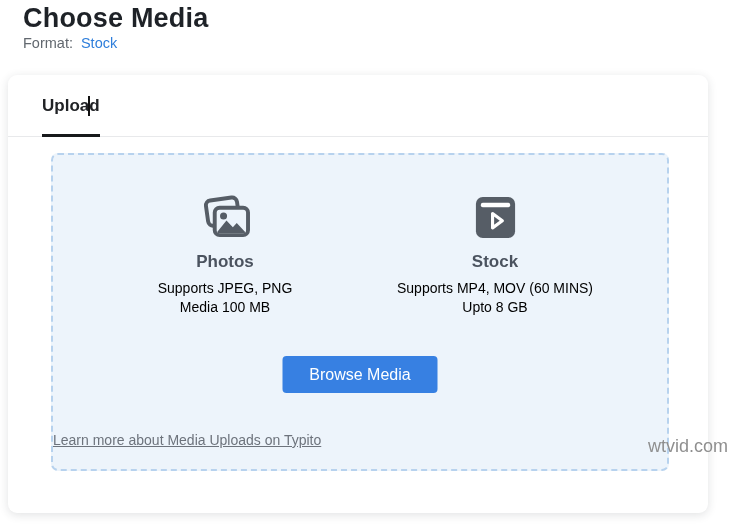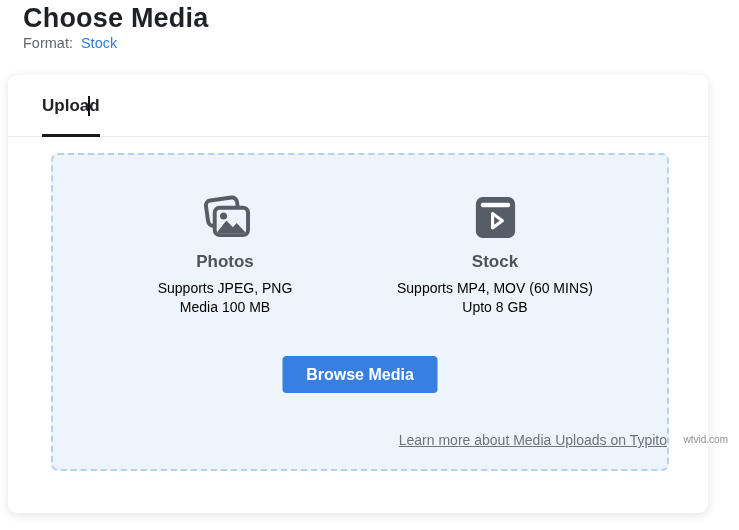"Browse Media" .browse-btn { font-weight: 700 -> 400 }
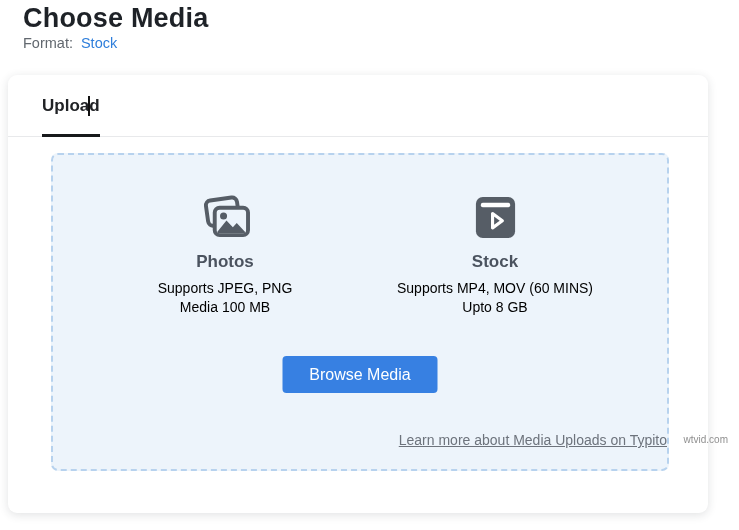"Learn more about Media Uploads" .learn-link { text-align: right -> left }
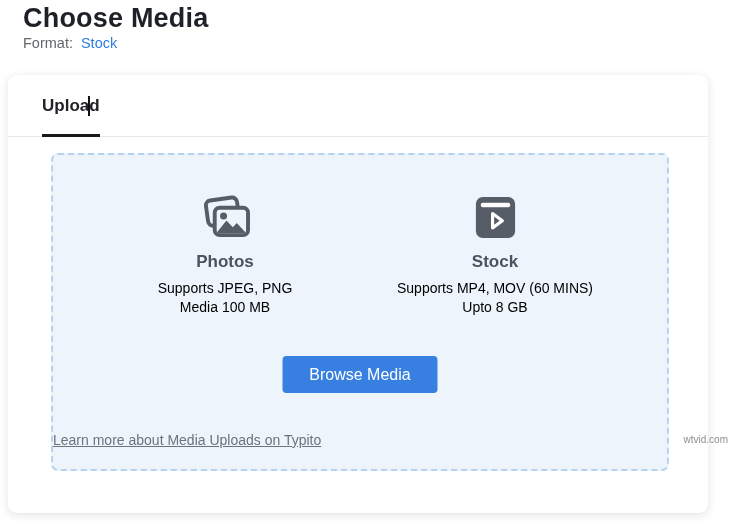"wtvid.com" .watermark { bottom: 16px -> 4px; font-size: 10px -> 18px }
